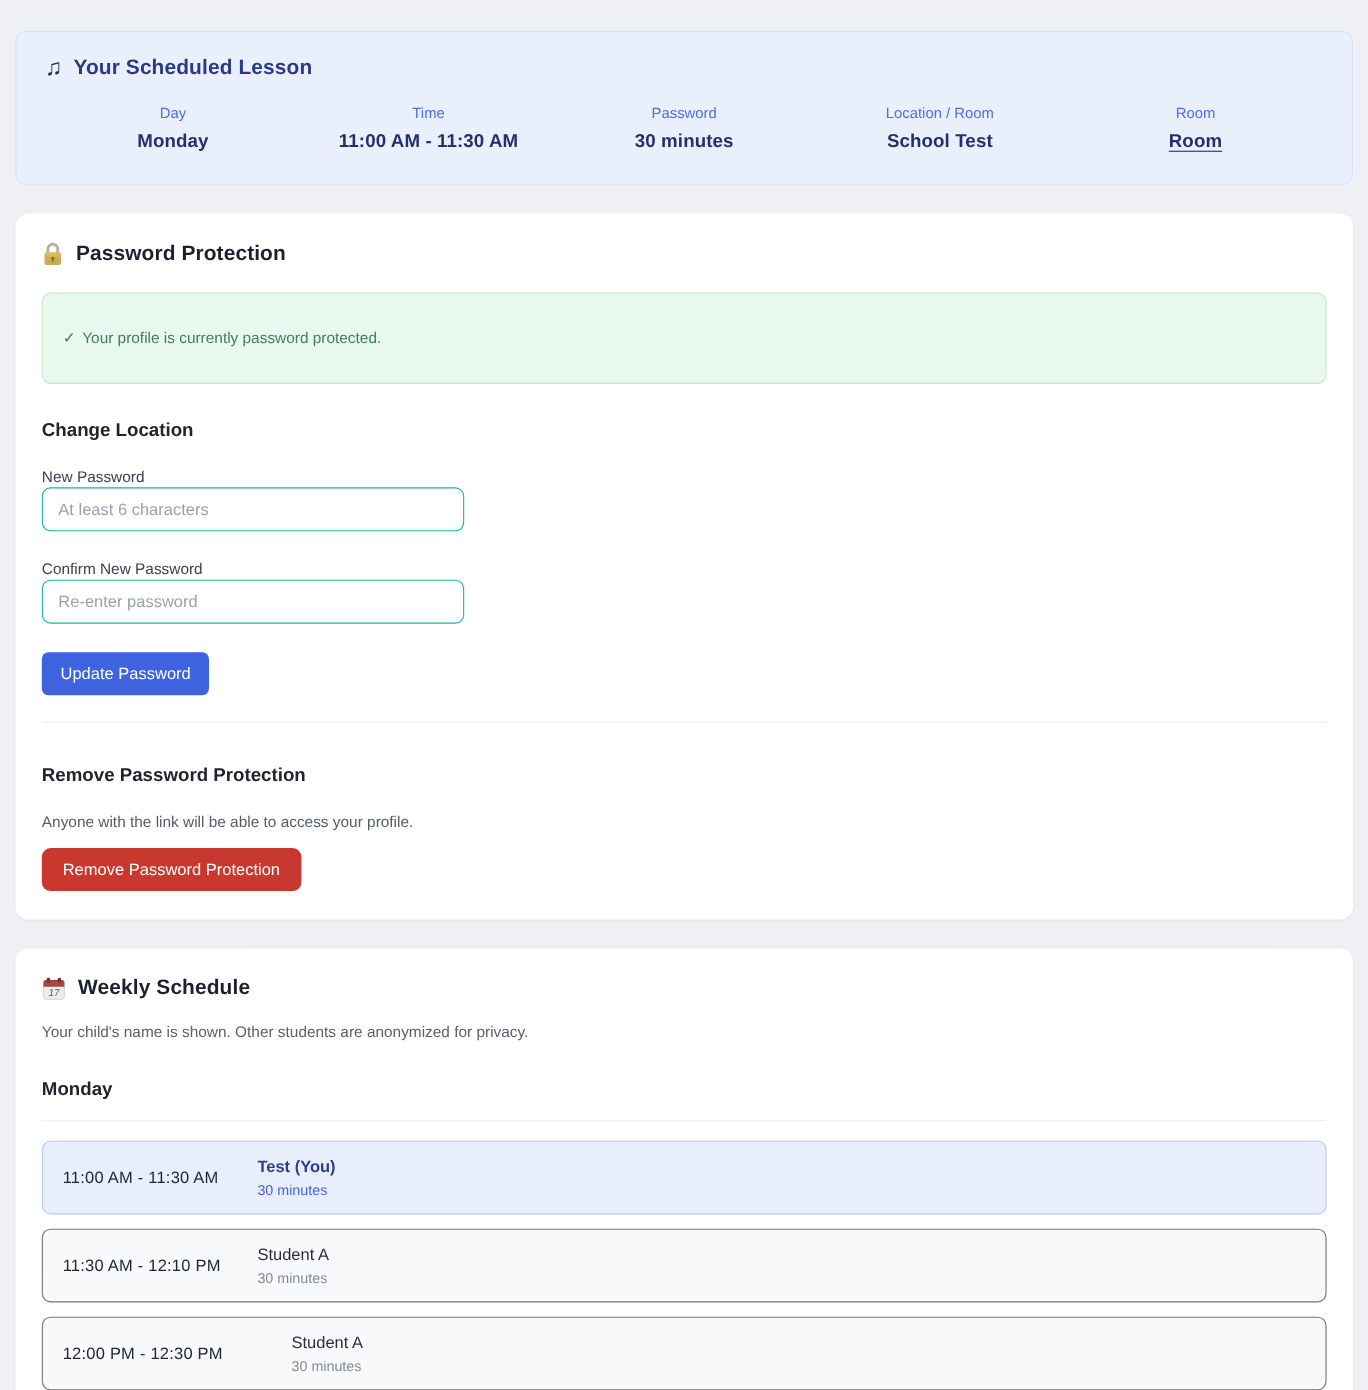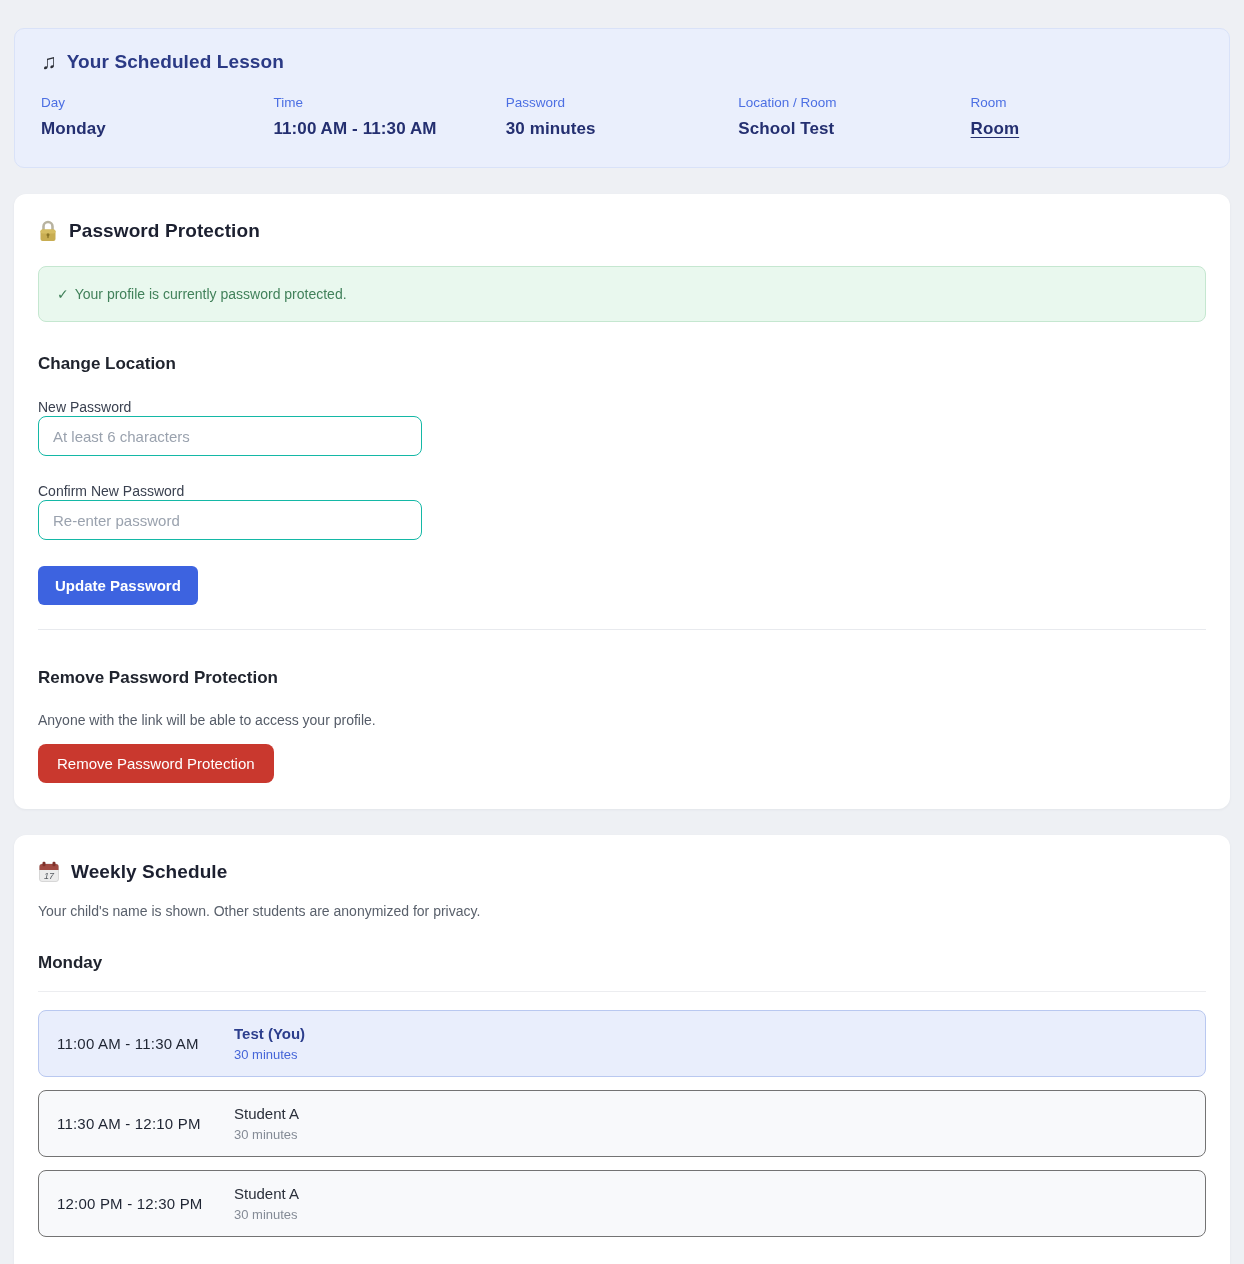"Day" .lesson-grid { text-align: none -> center }
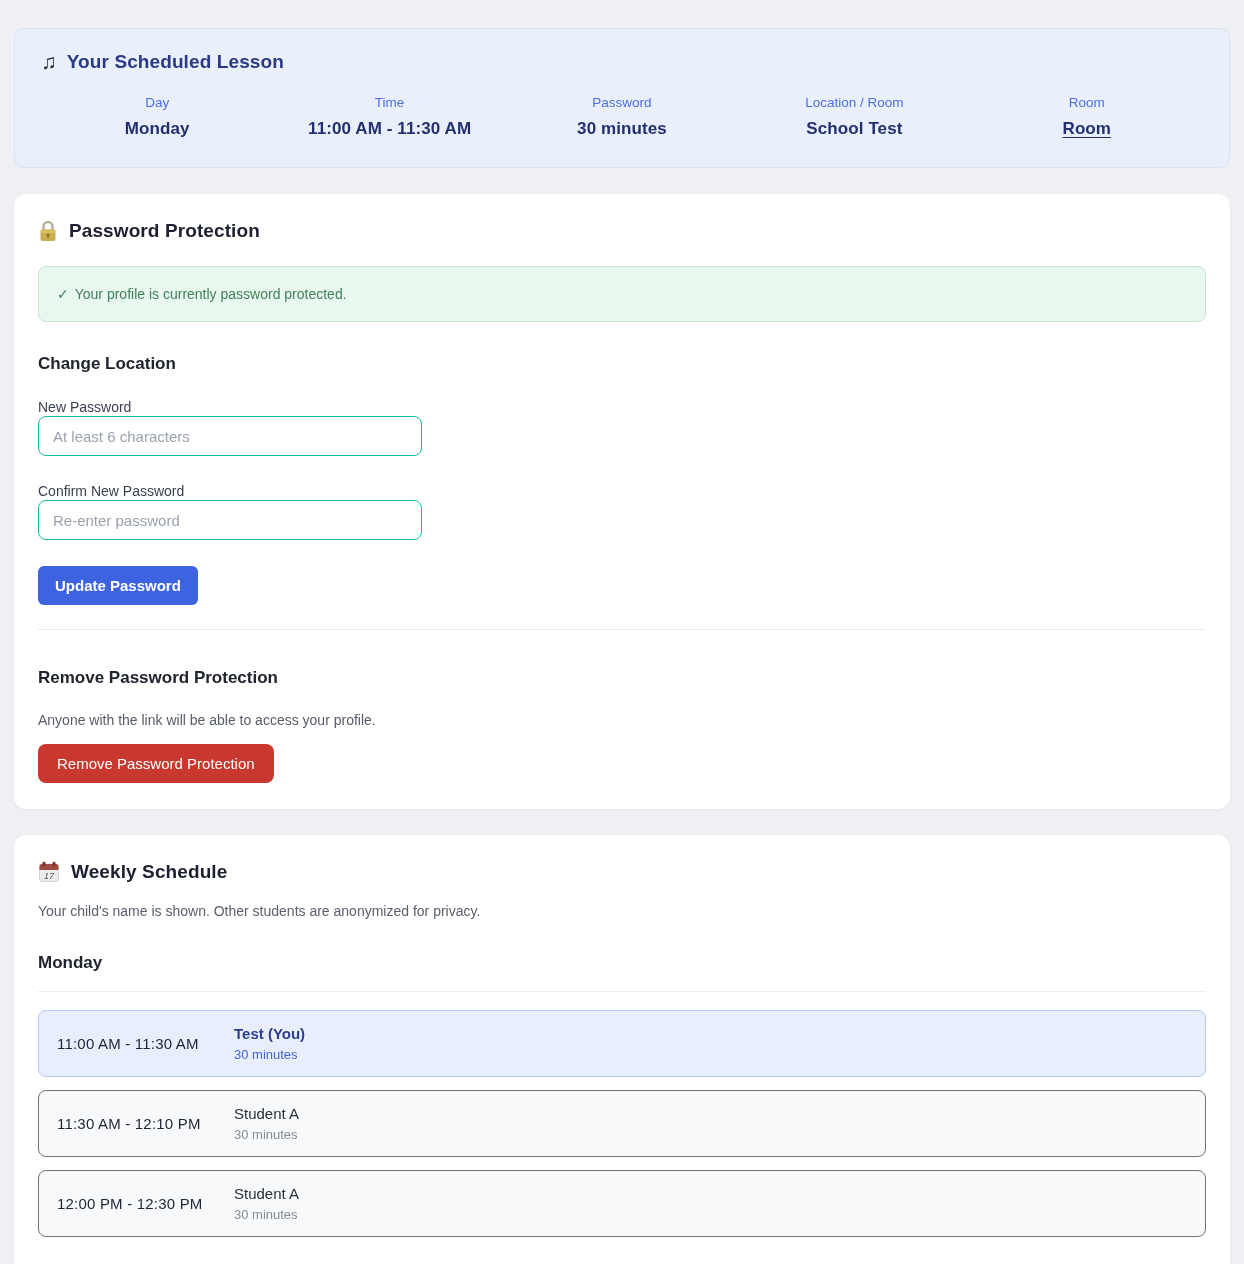"✓ Your profile is currently" .status-box { padding: 19px 18px -> 32px 18px }
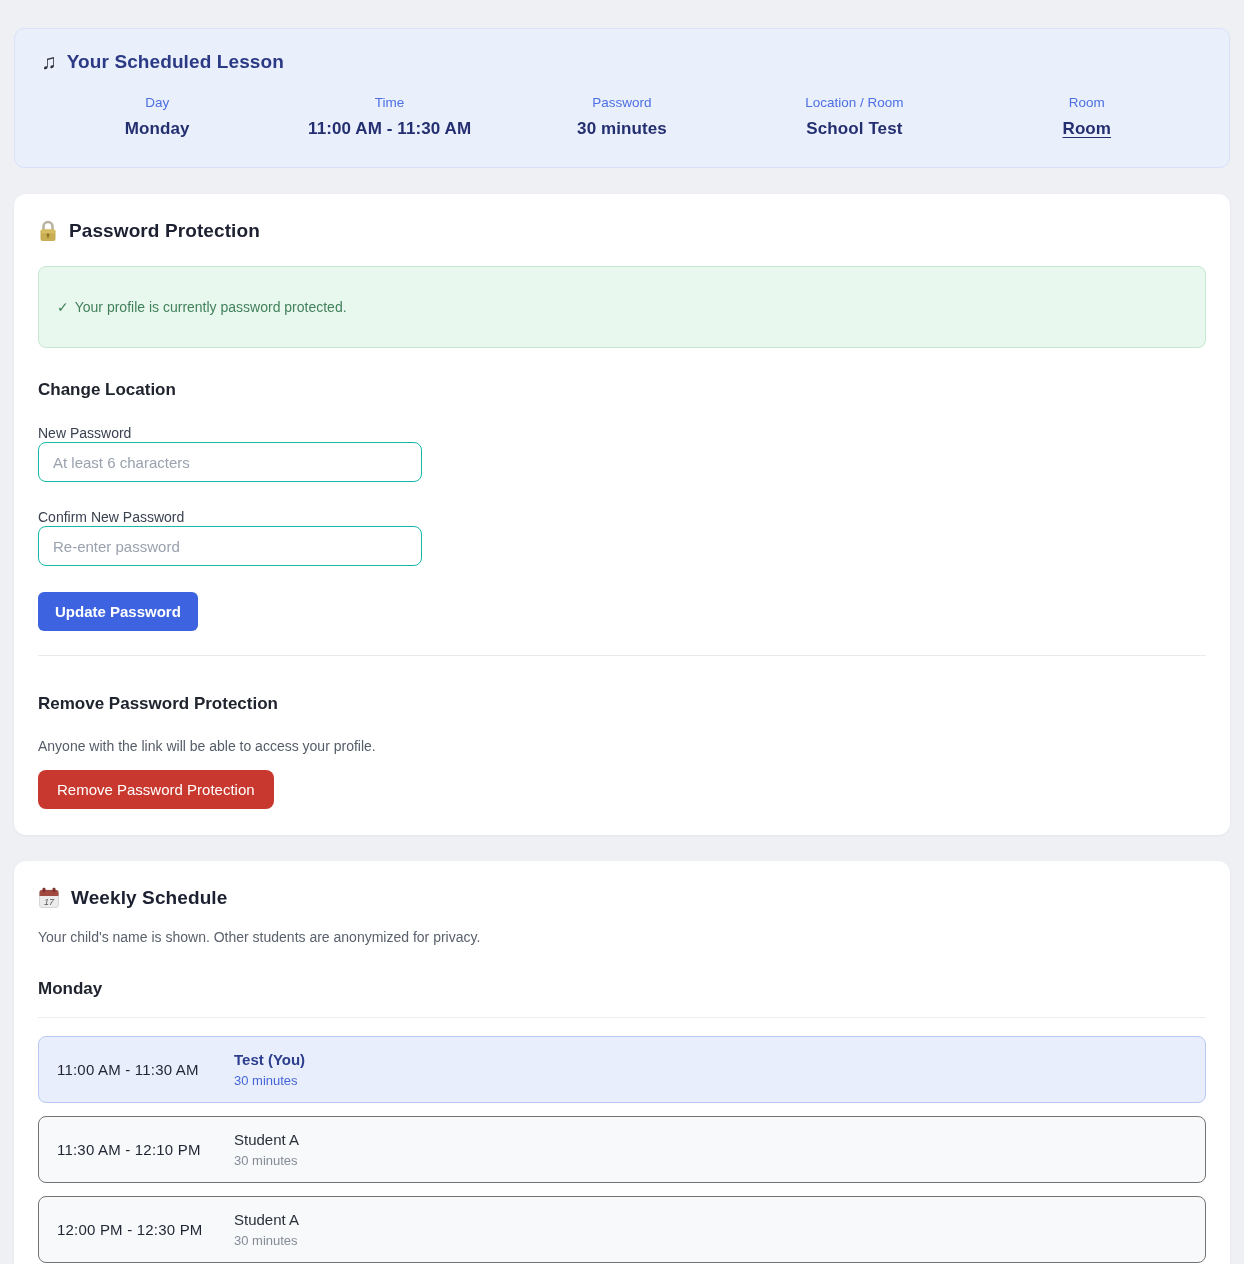"Update Password" .btn-primary { font-weight: bold -> none }
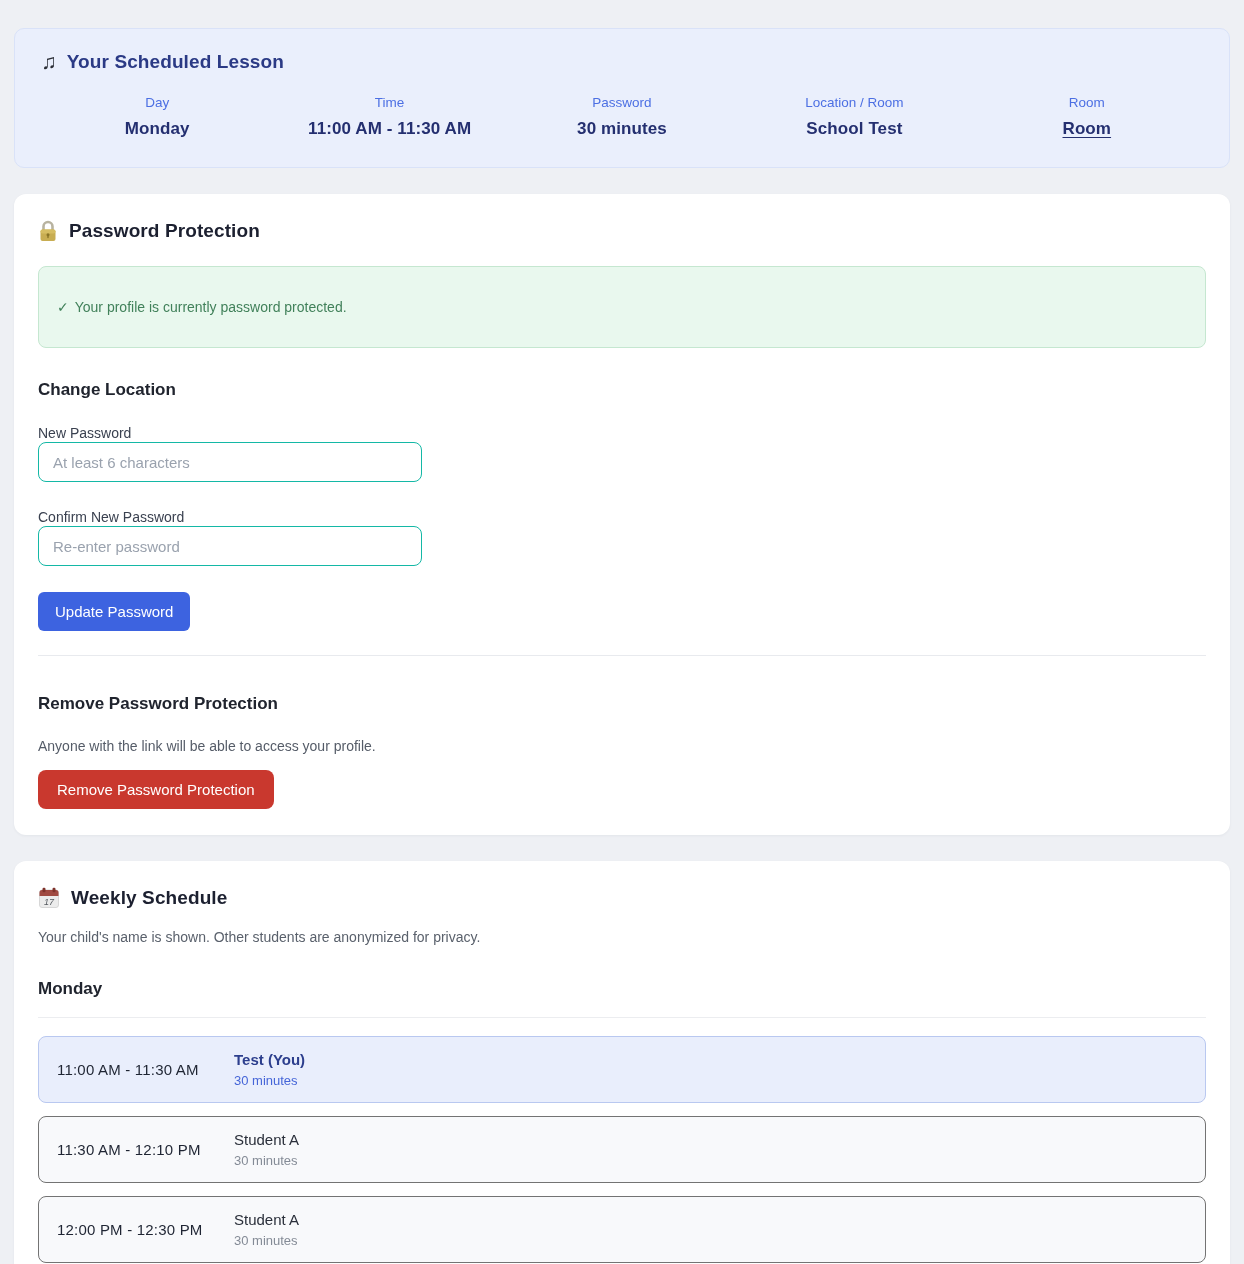"12:00 PM - 12:30 PM" .sched-row:last-child { gap: none -> 31px }
